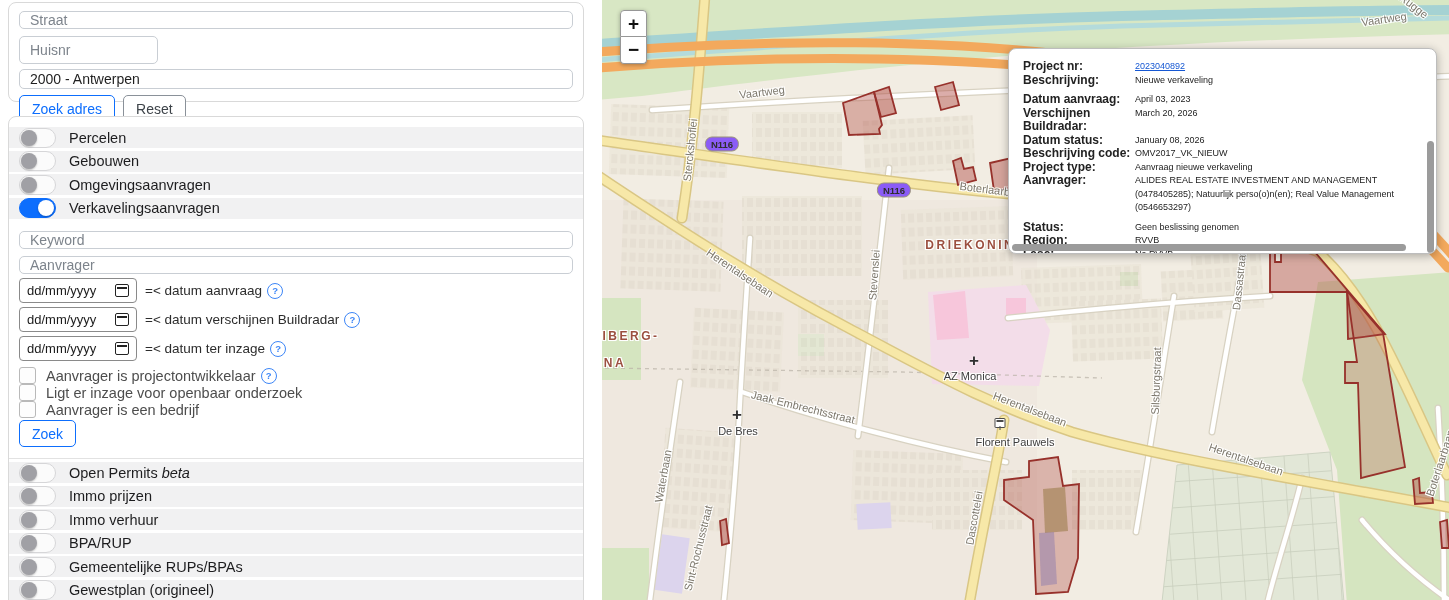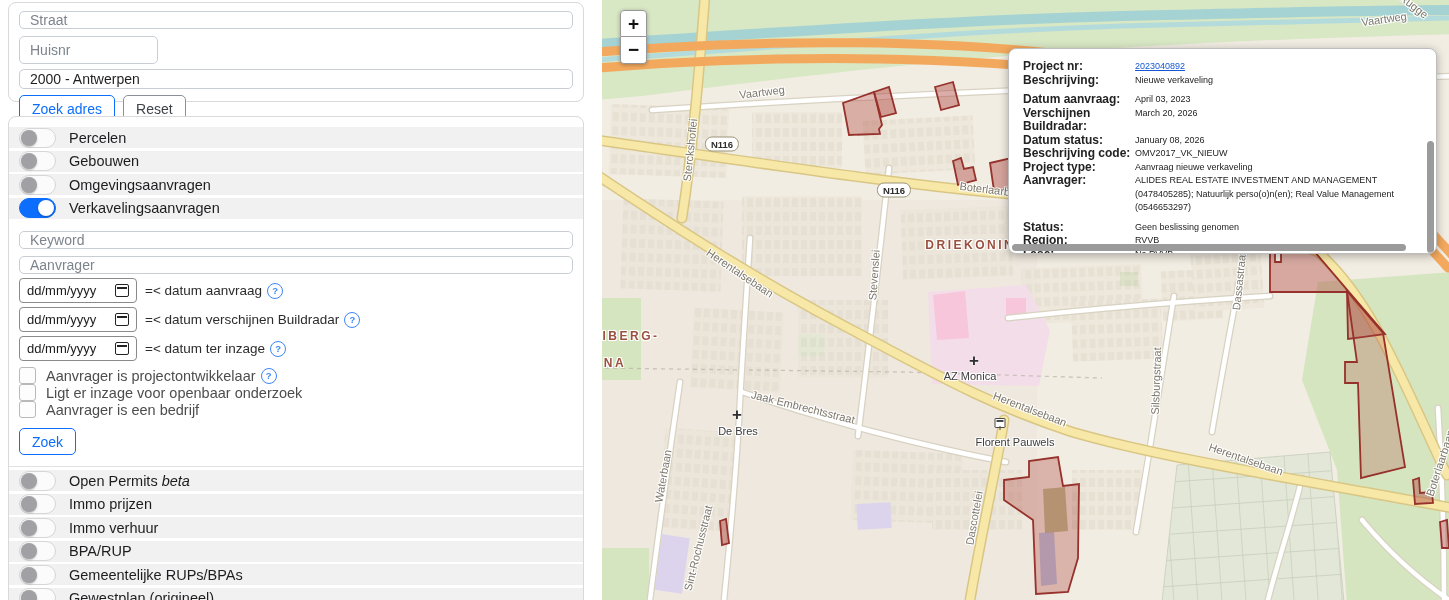"N116" .rbadge { background: #ffffff -> #8b5cf6 }
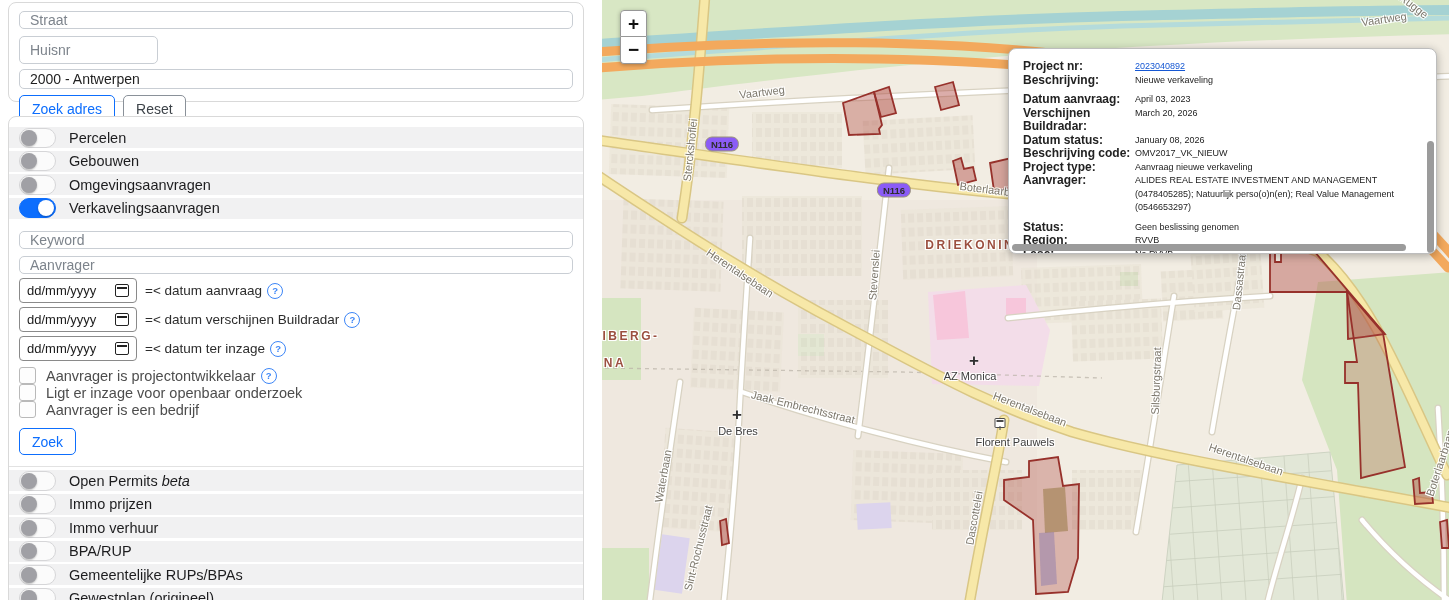"Zoek" .zoekbtn { margin-top: 10px -> 2px }
